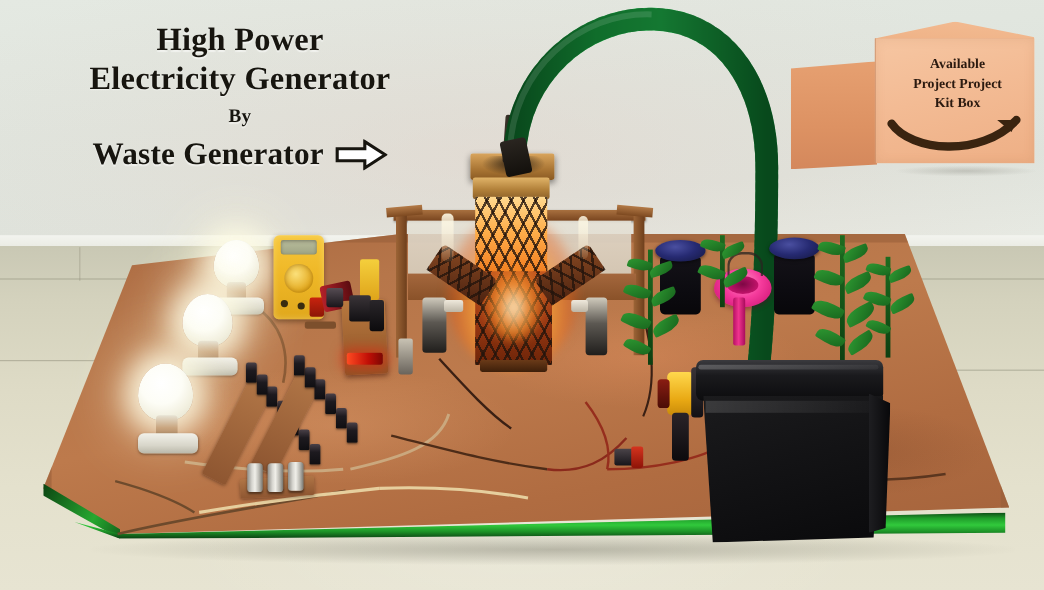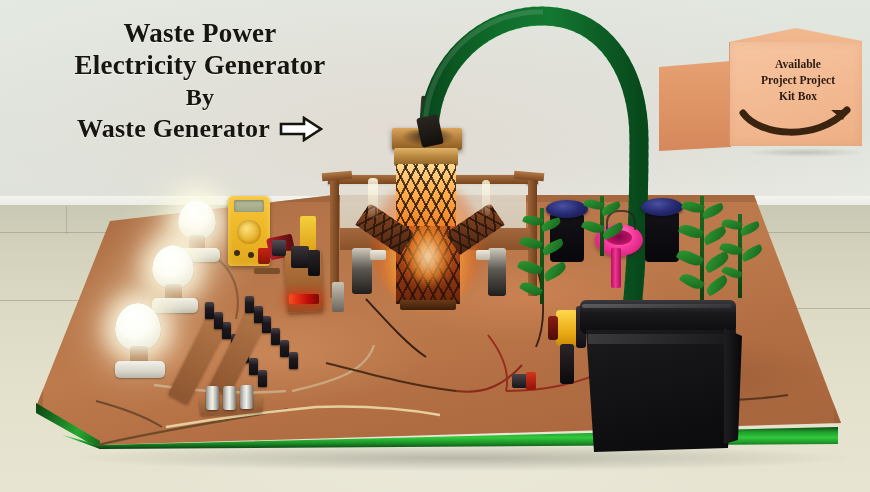"Waste Power" div.t1 { text: Waste -> High }
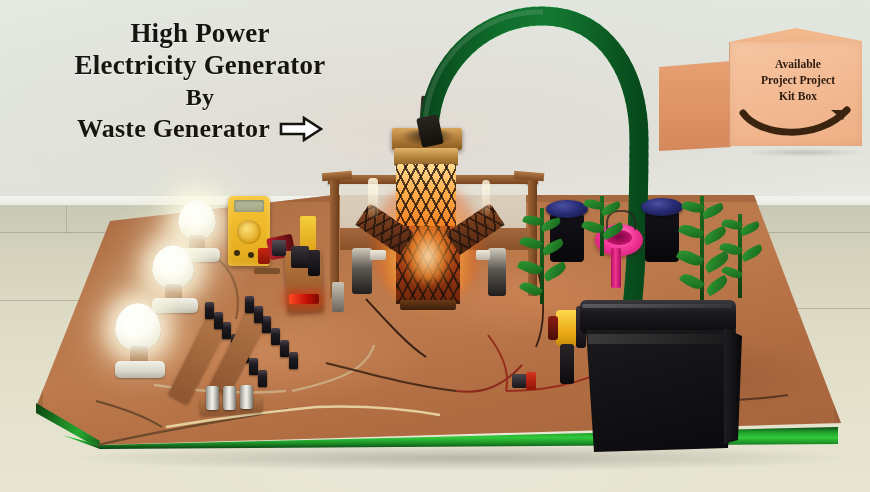"Available" .box { top: 28px -> 18px }
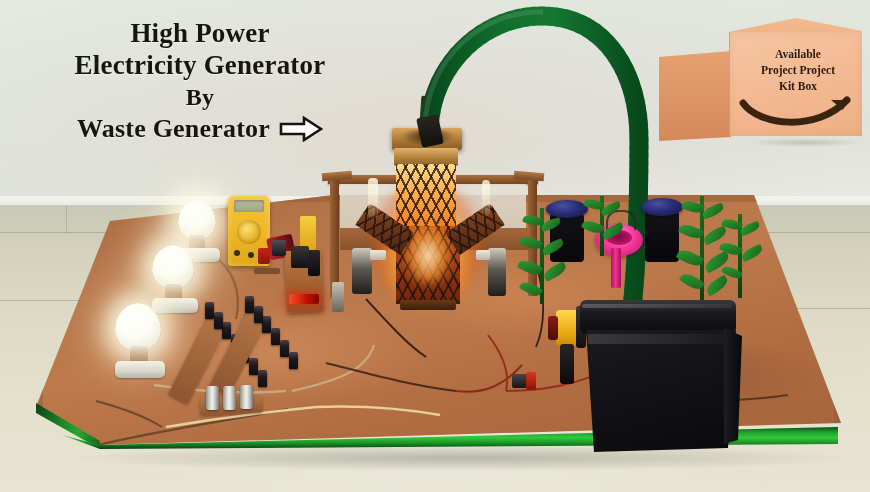"By" .t3 { font-size: 24px -> 16px }
